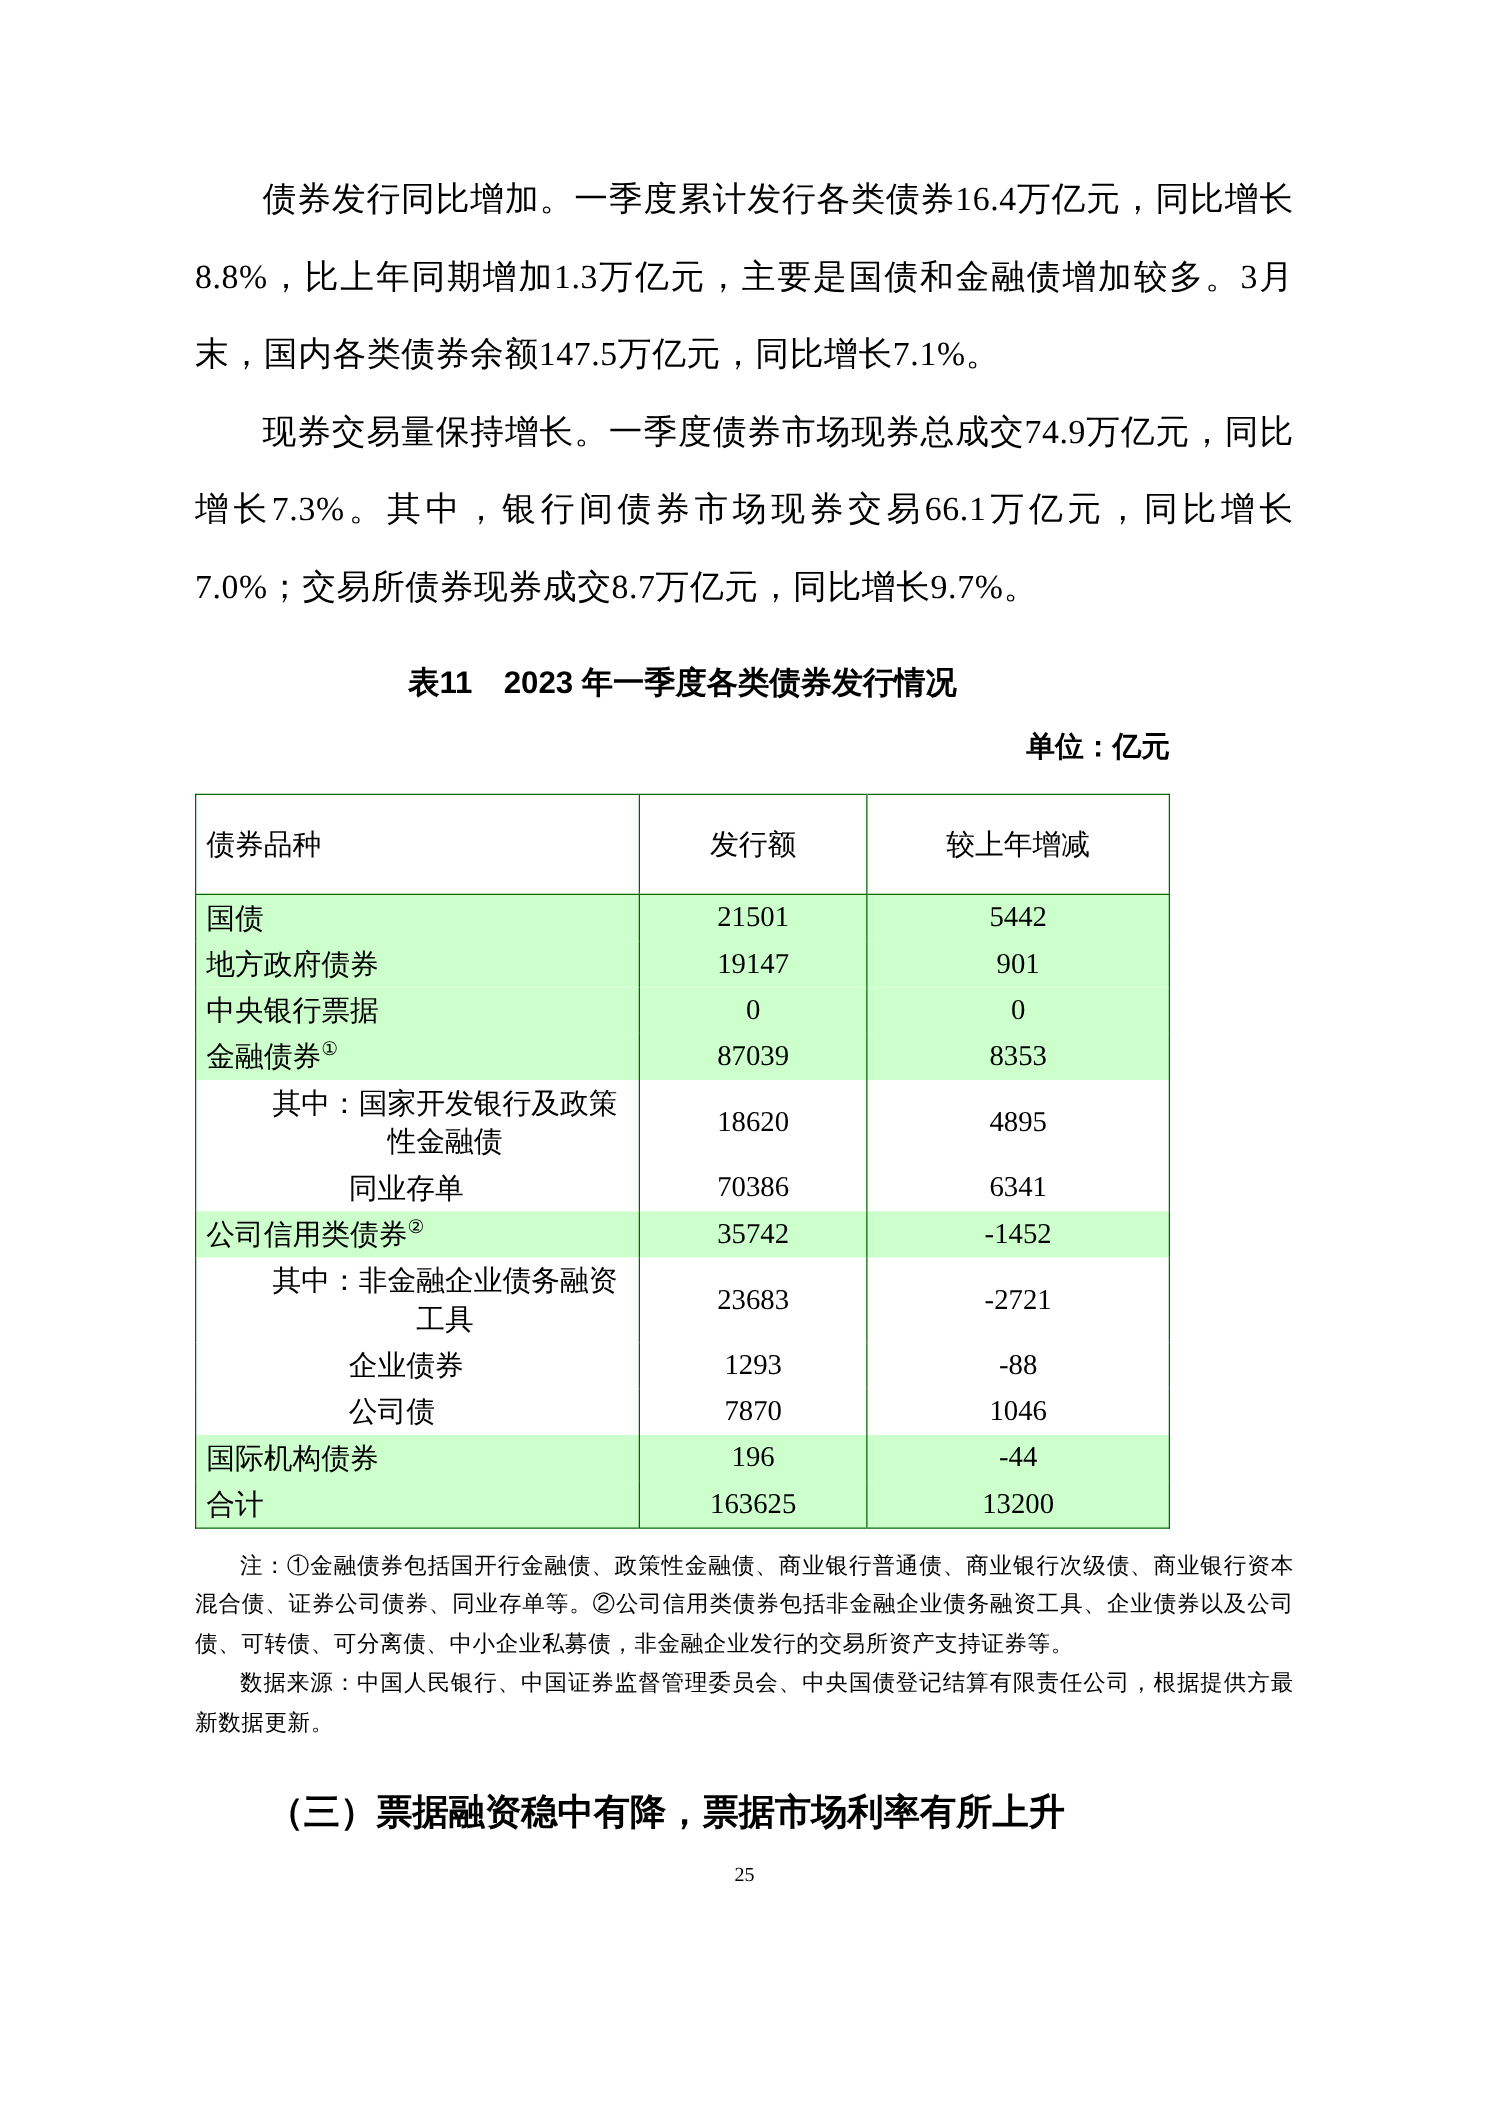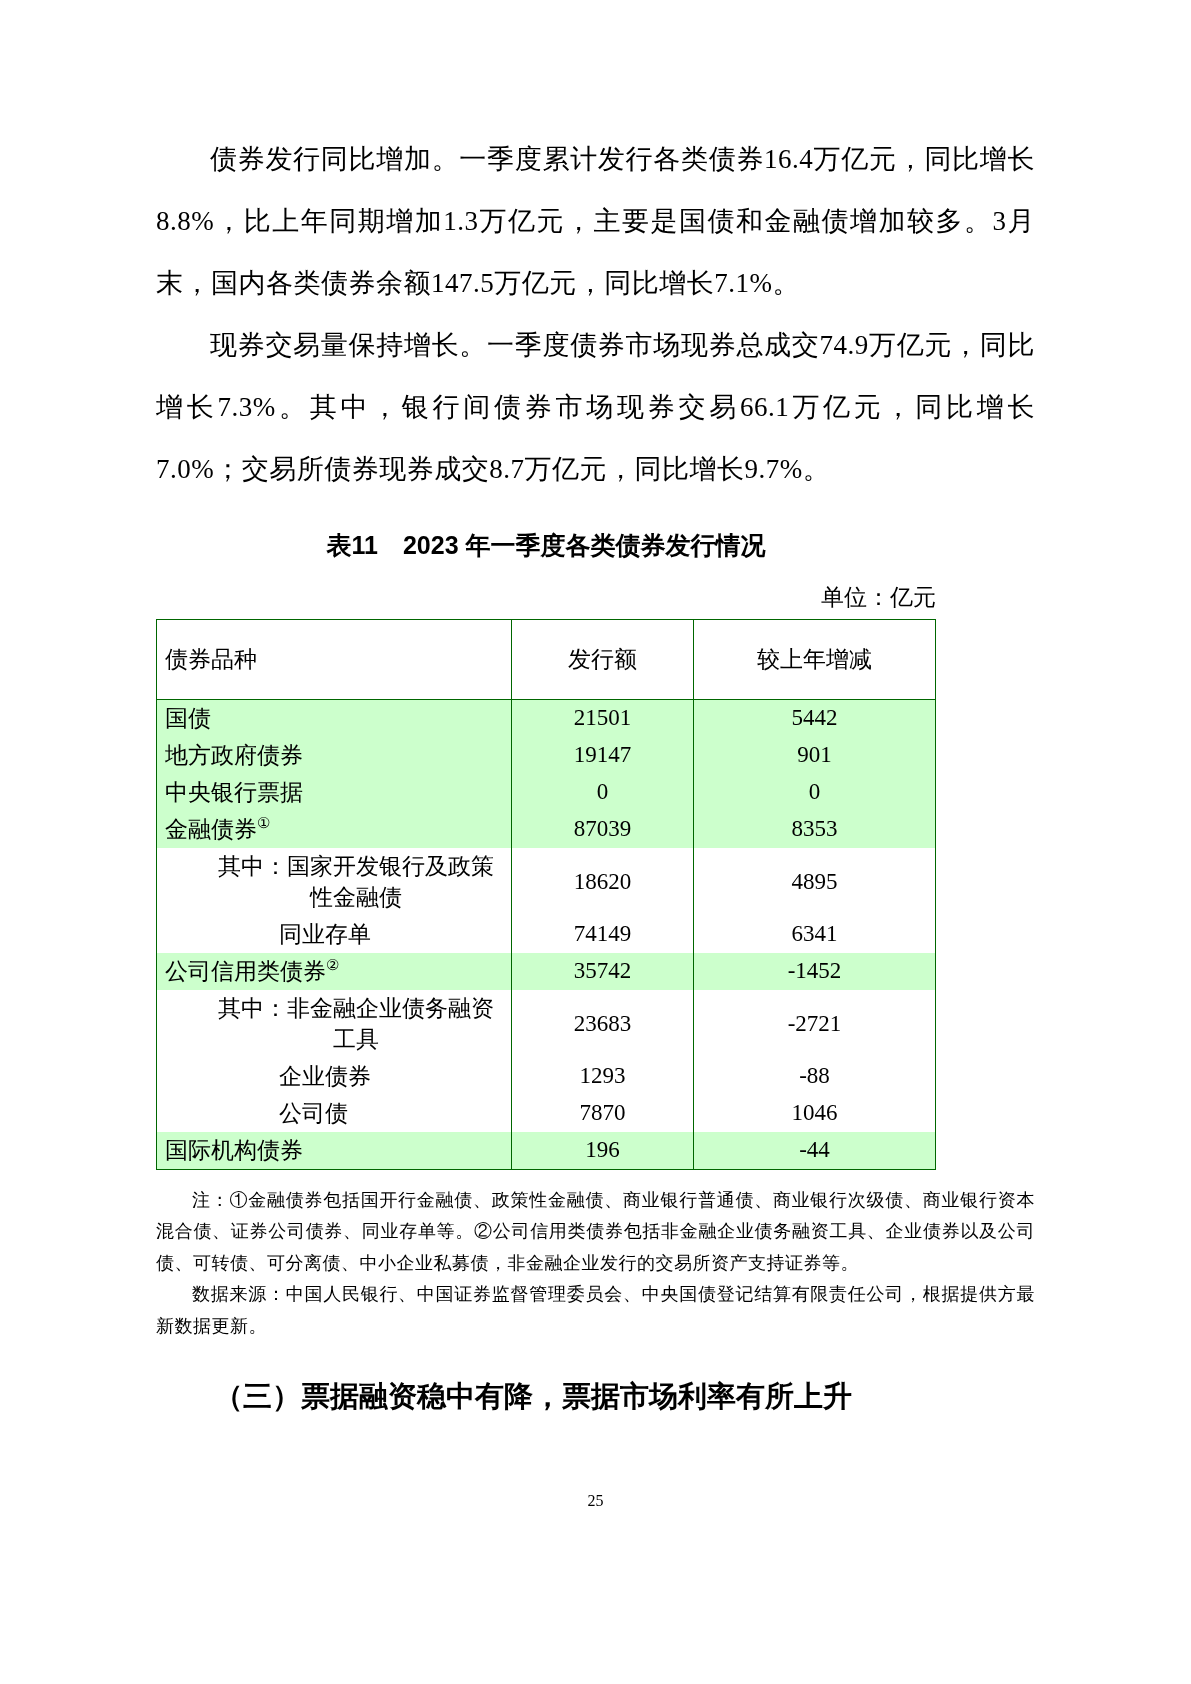"单位：亿元" .unit { font-weight: none -> bold; margin-bottom: 6px -> 22px }
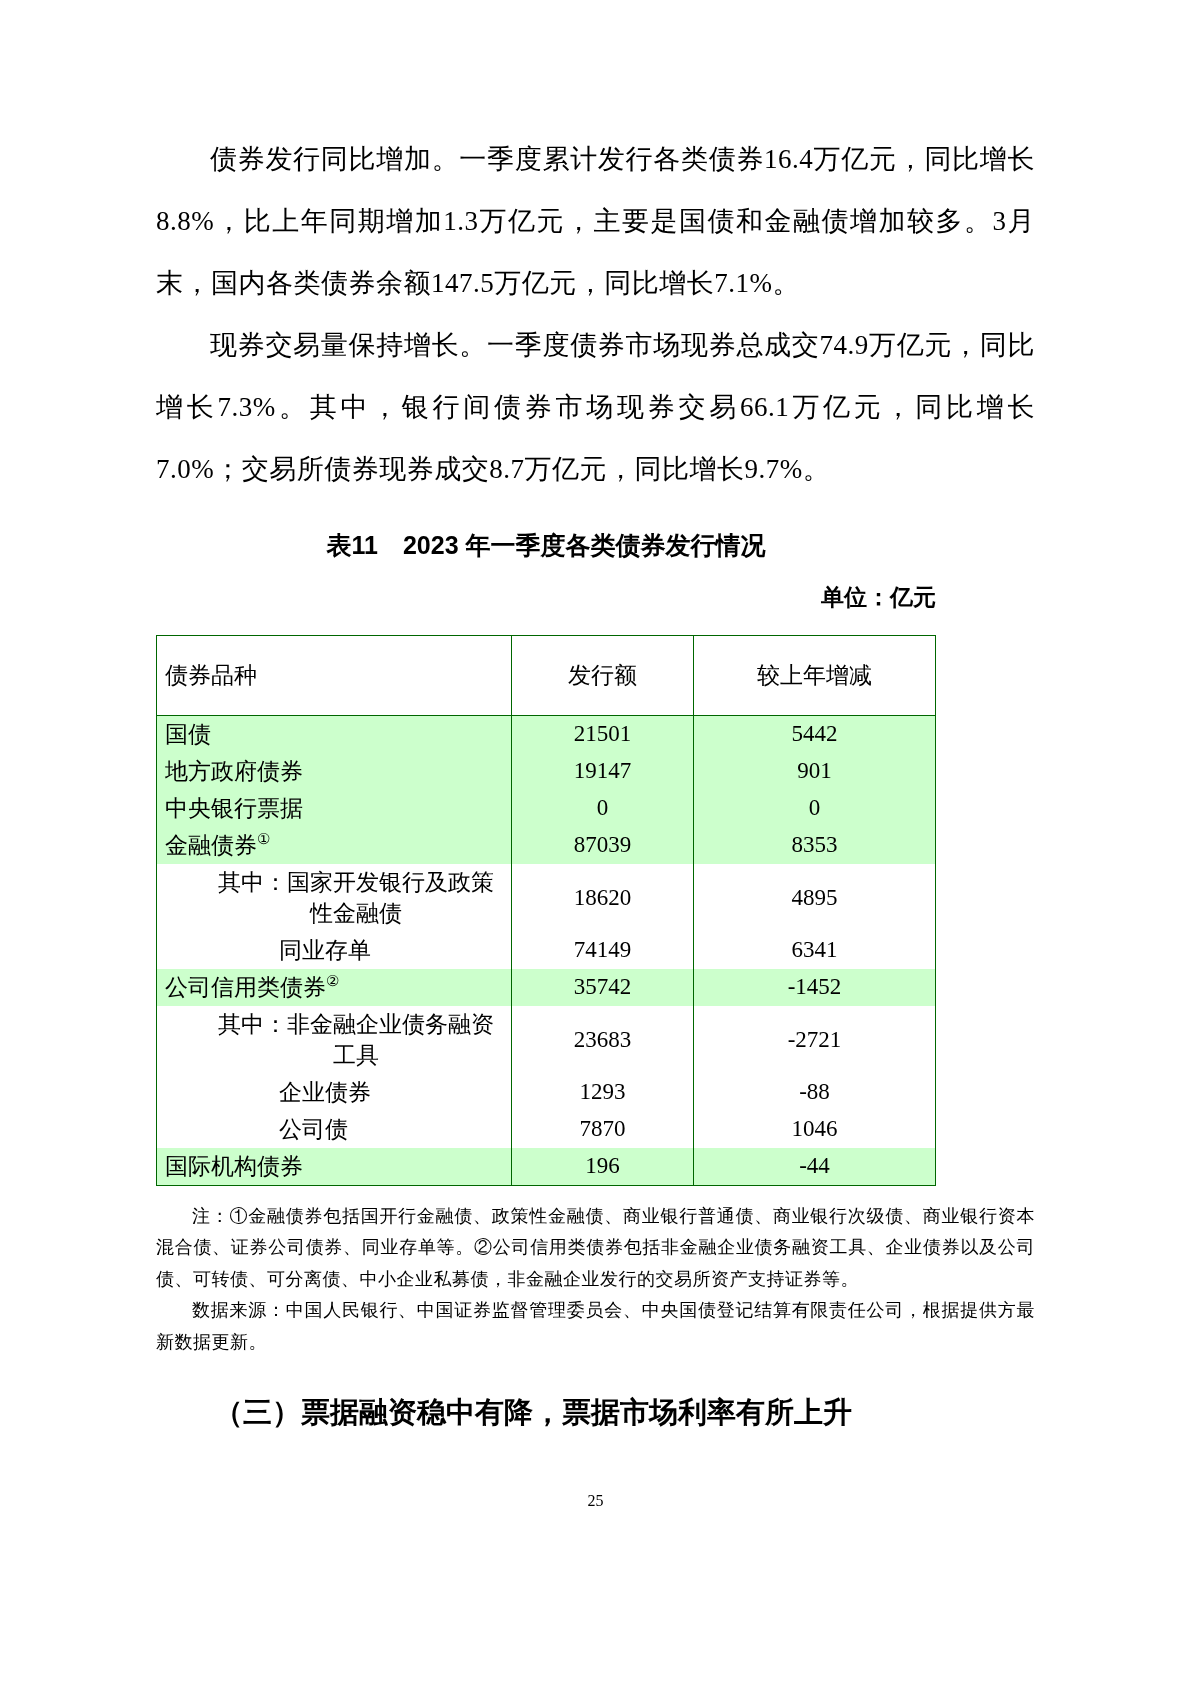"74149" td { text: 74149 -> 70386 }
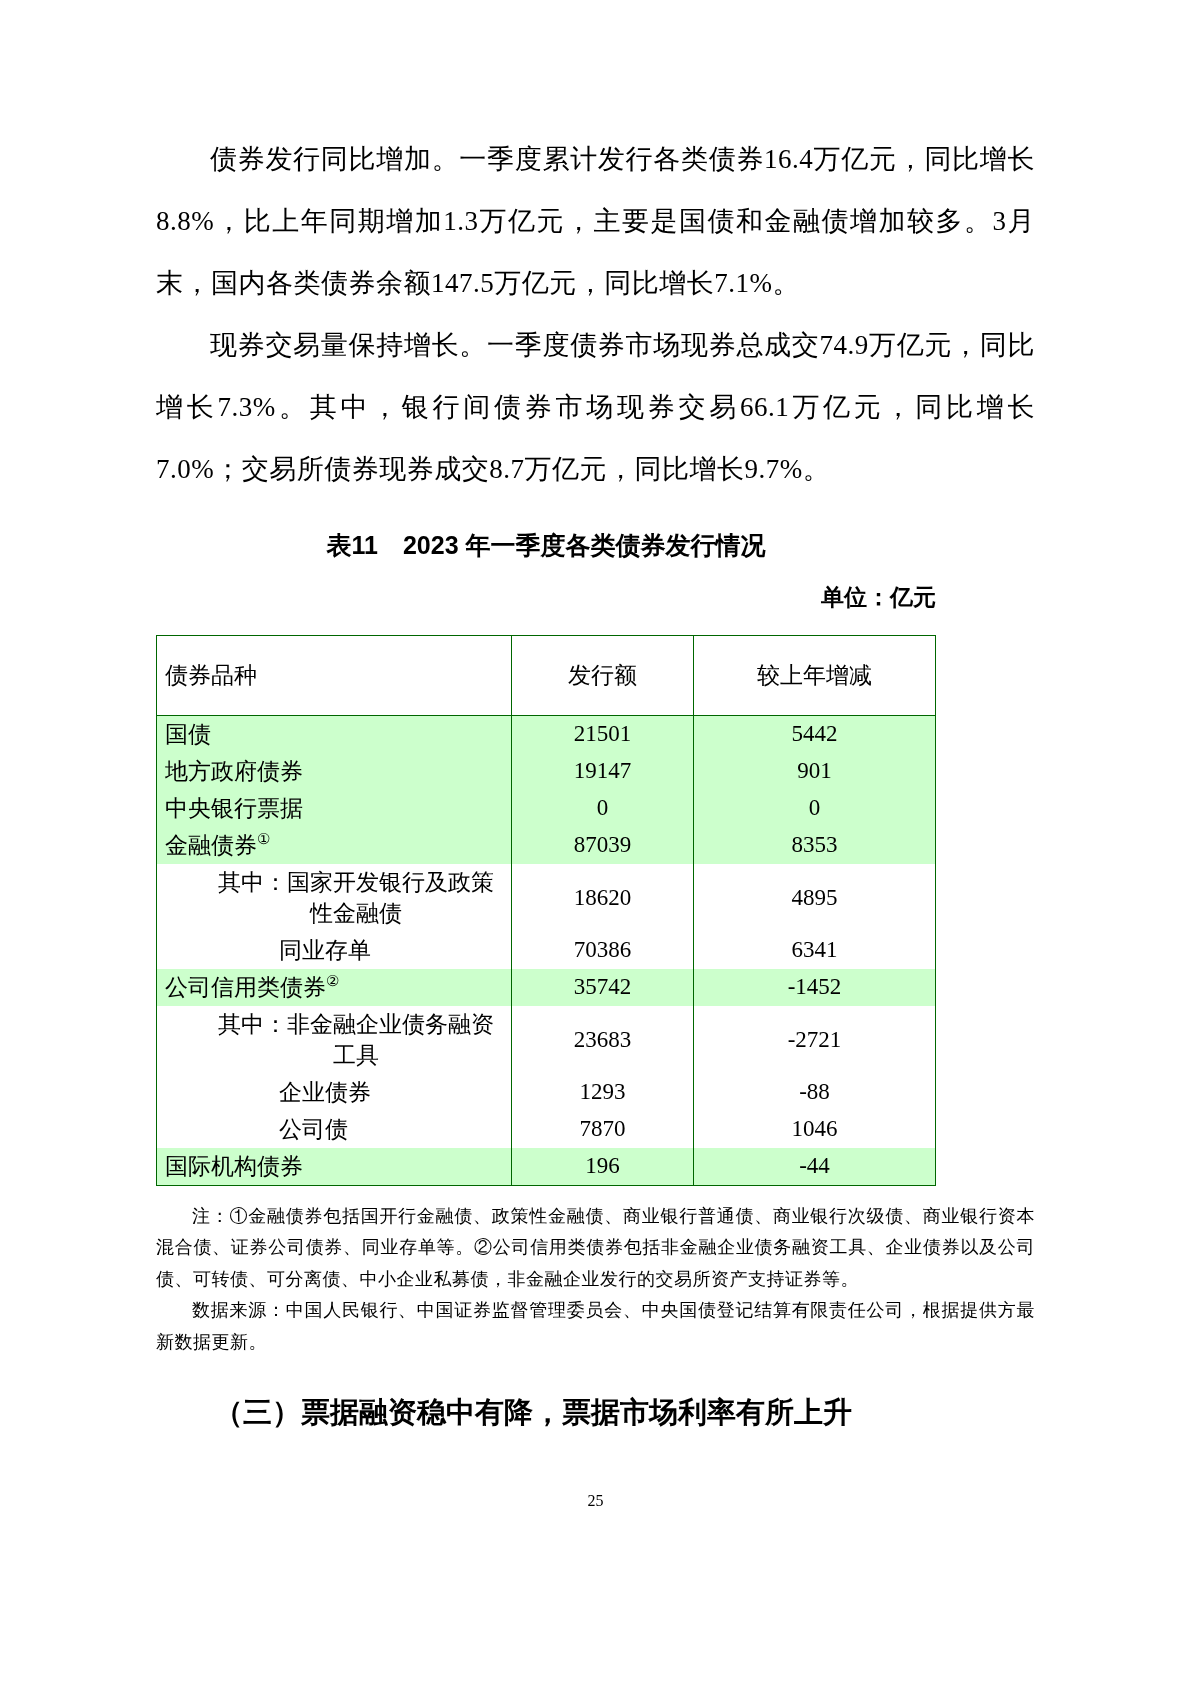"合计" tr.green { html: none -> <tr> <td>合计</td> <td>163625</td> <td>13200</td> </tr> }
